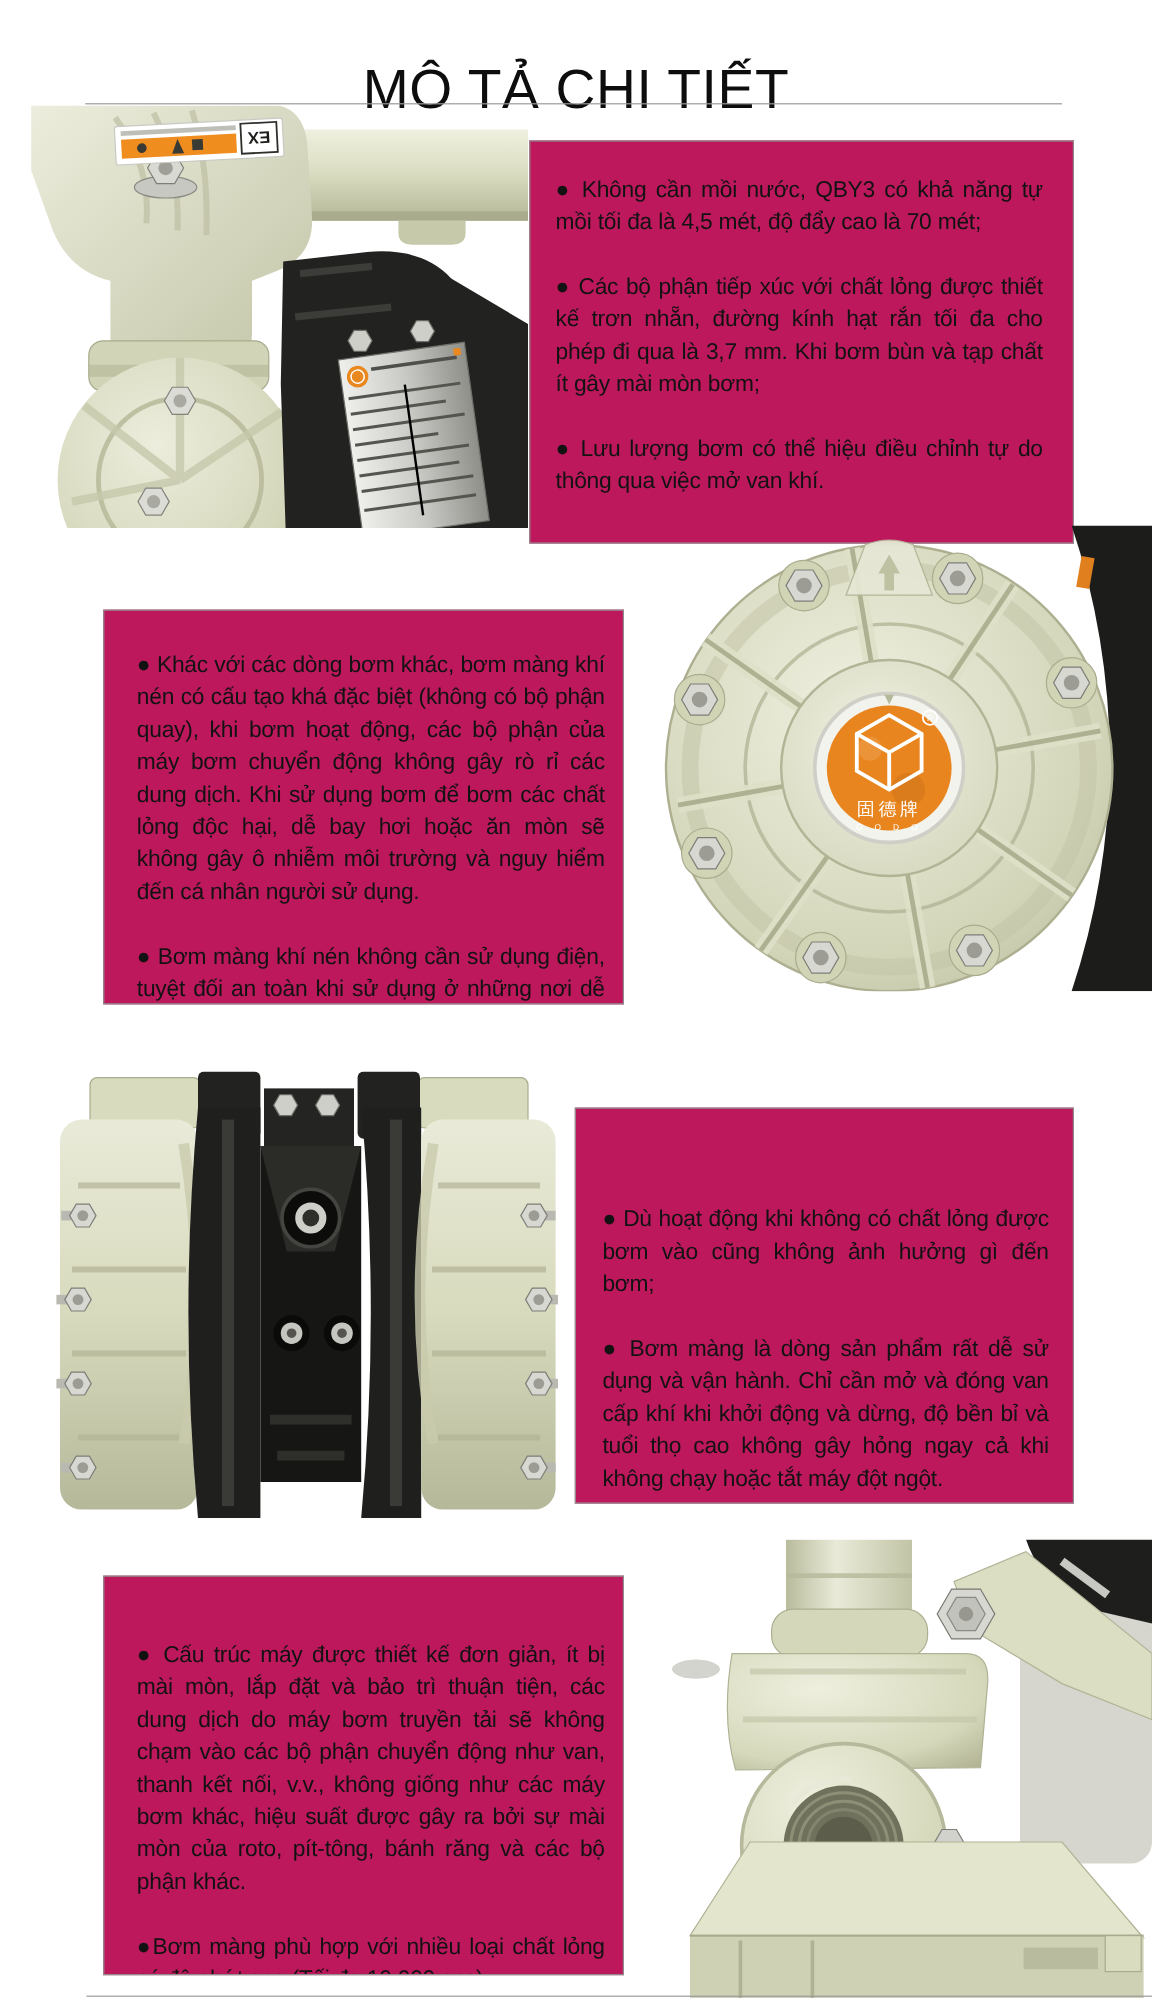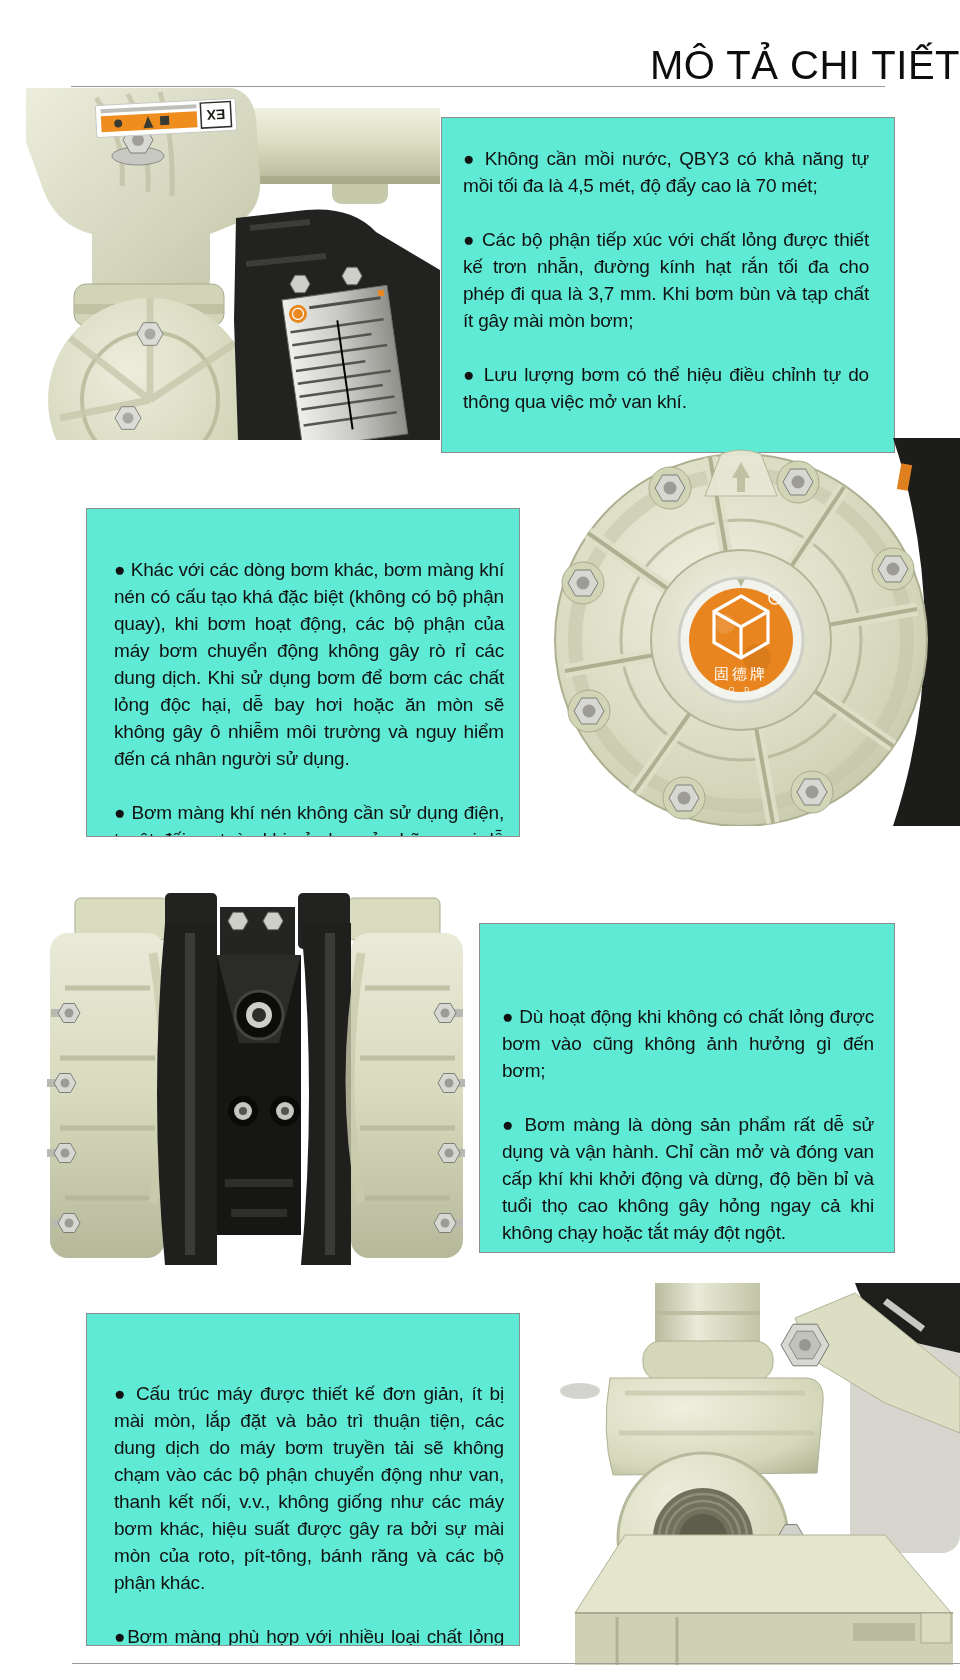"MÔ TẢ CHI TIẾT" .title { font-size: 40px -> 46px; text-align: right -> center }
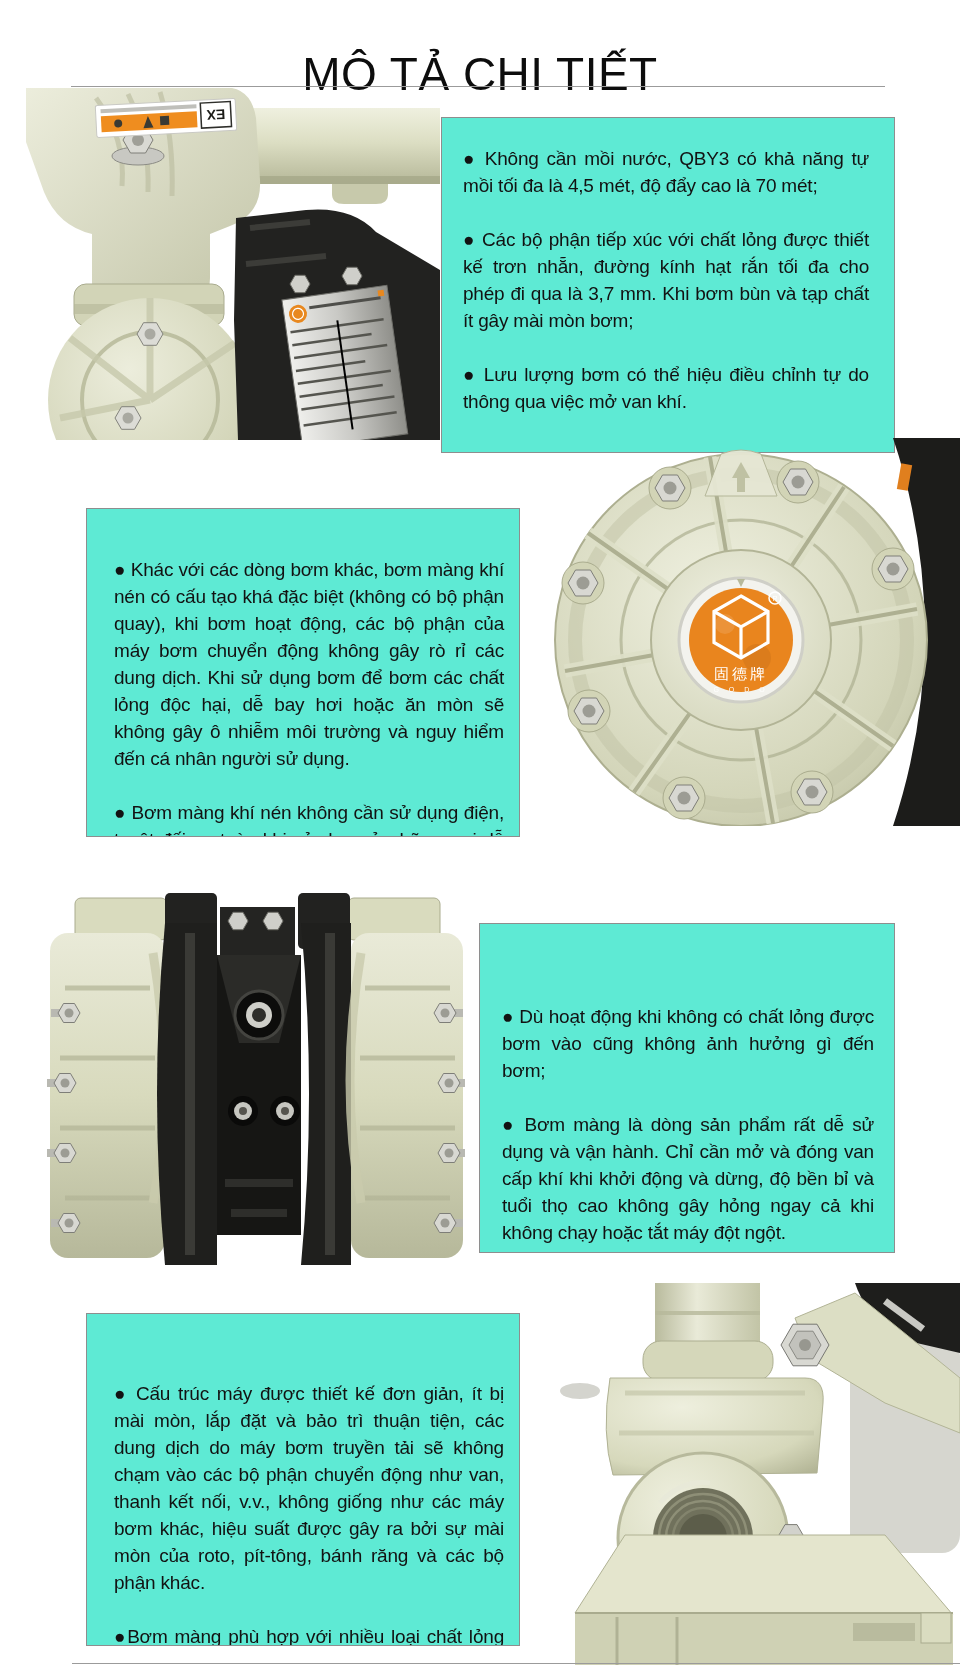"● Không cần mồi nước," .box { background: #5eead4 -> #be185d }
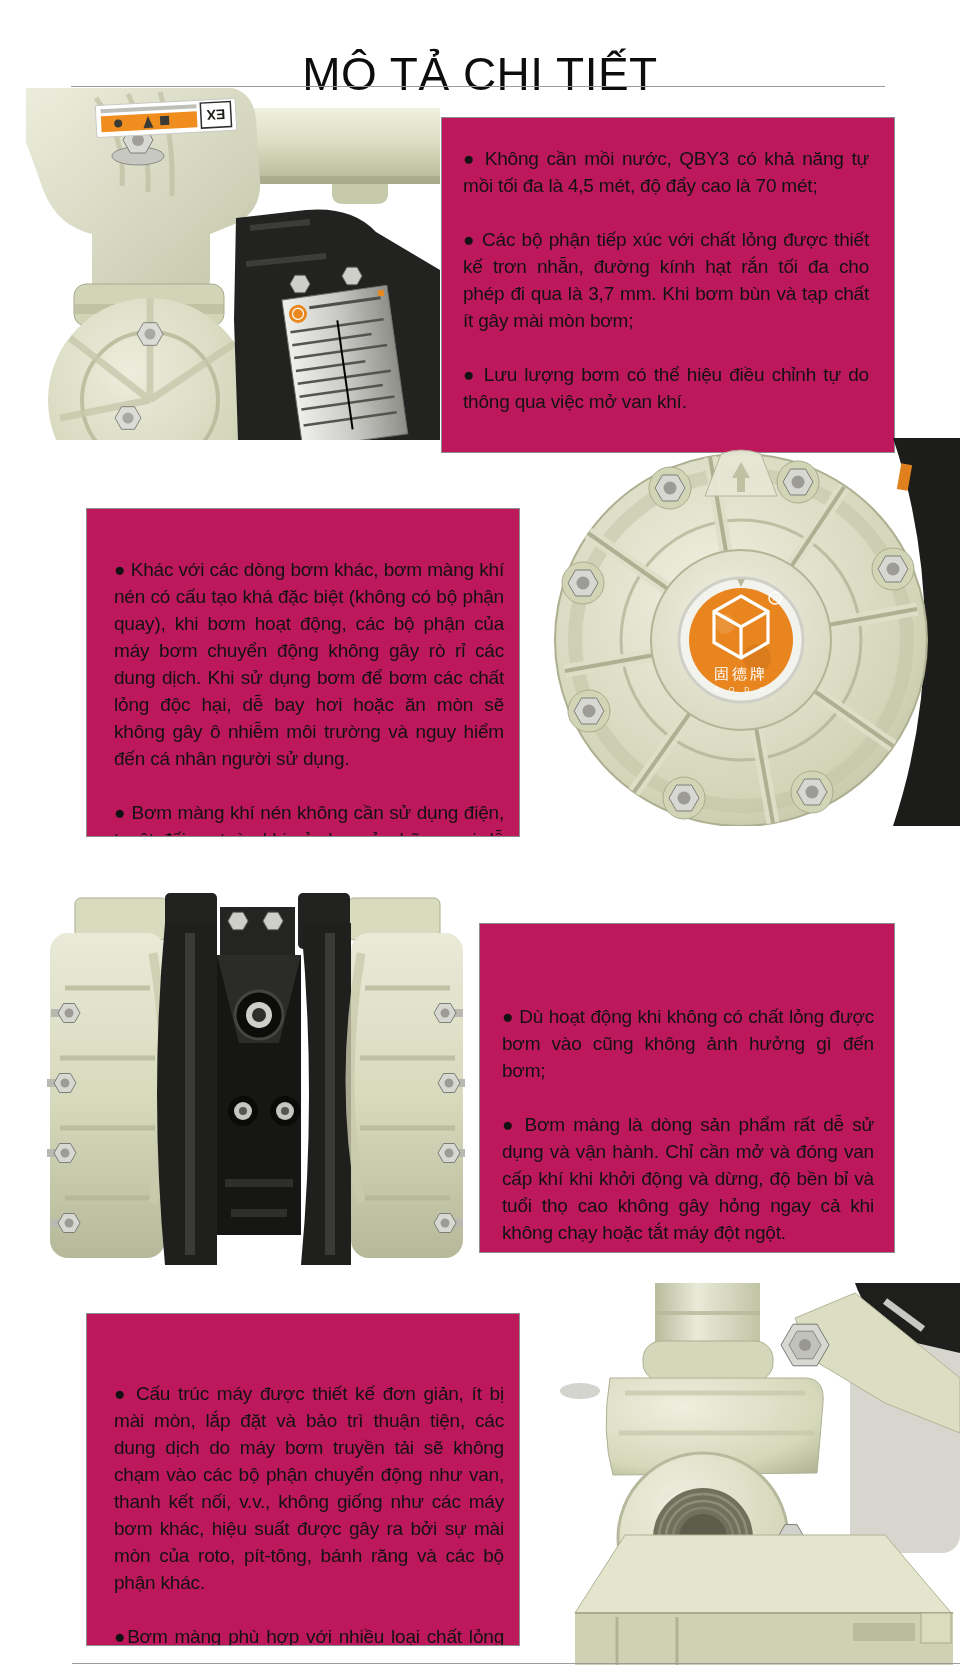"● Khác với các dòng" .box2 { padding: 47px 15px 0 27px -> 32px 15px 0 27px }
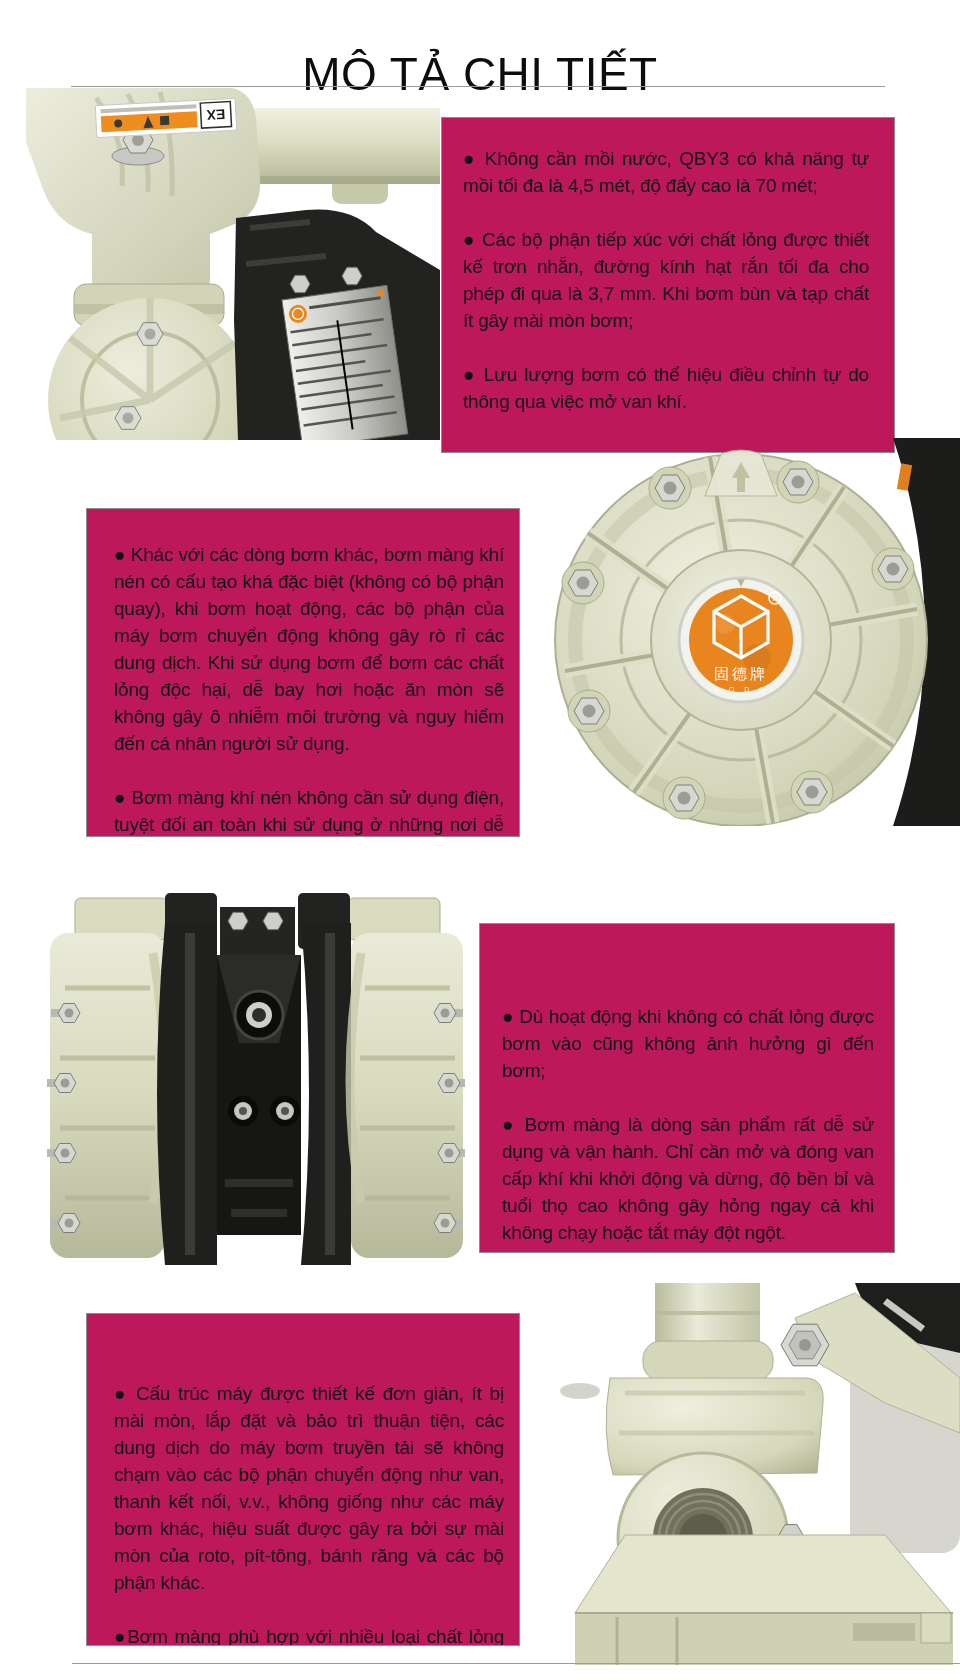"● Cấu trúc máy được" .box4 { padding: 66px 15px 0 27px -> 52px 15px 0 27px }
